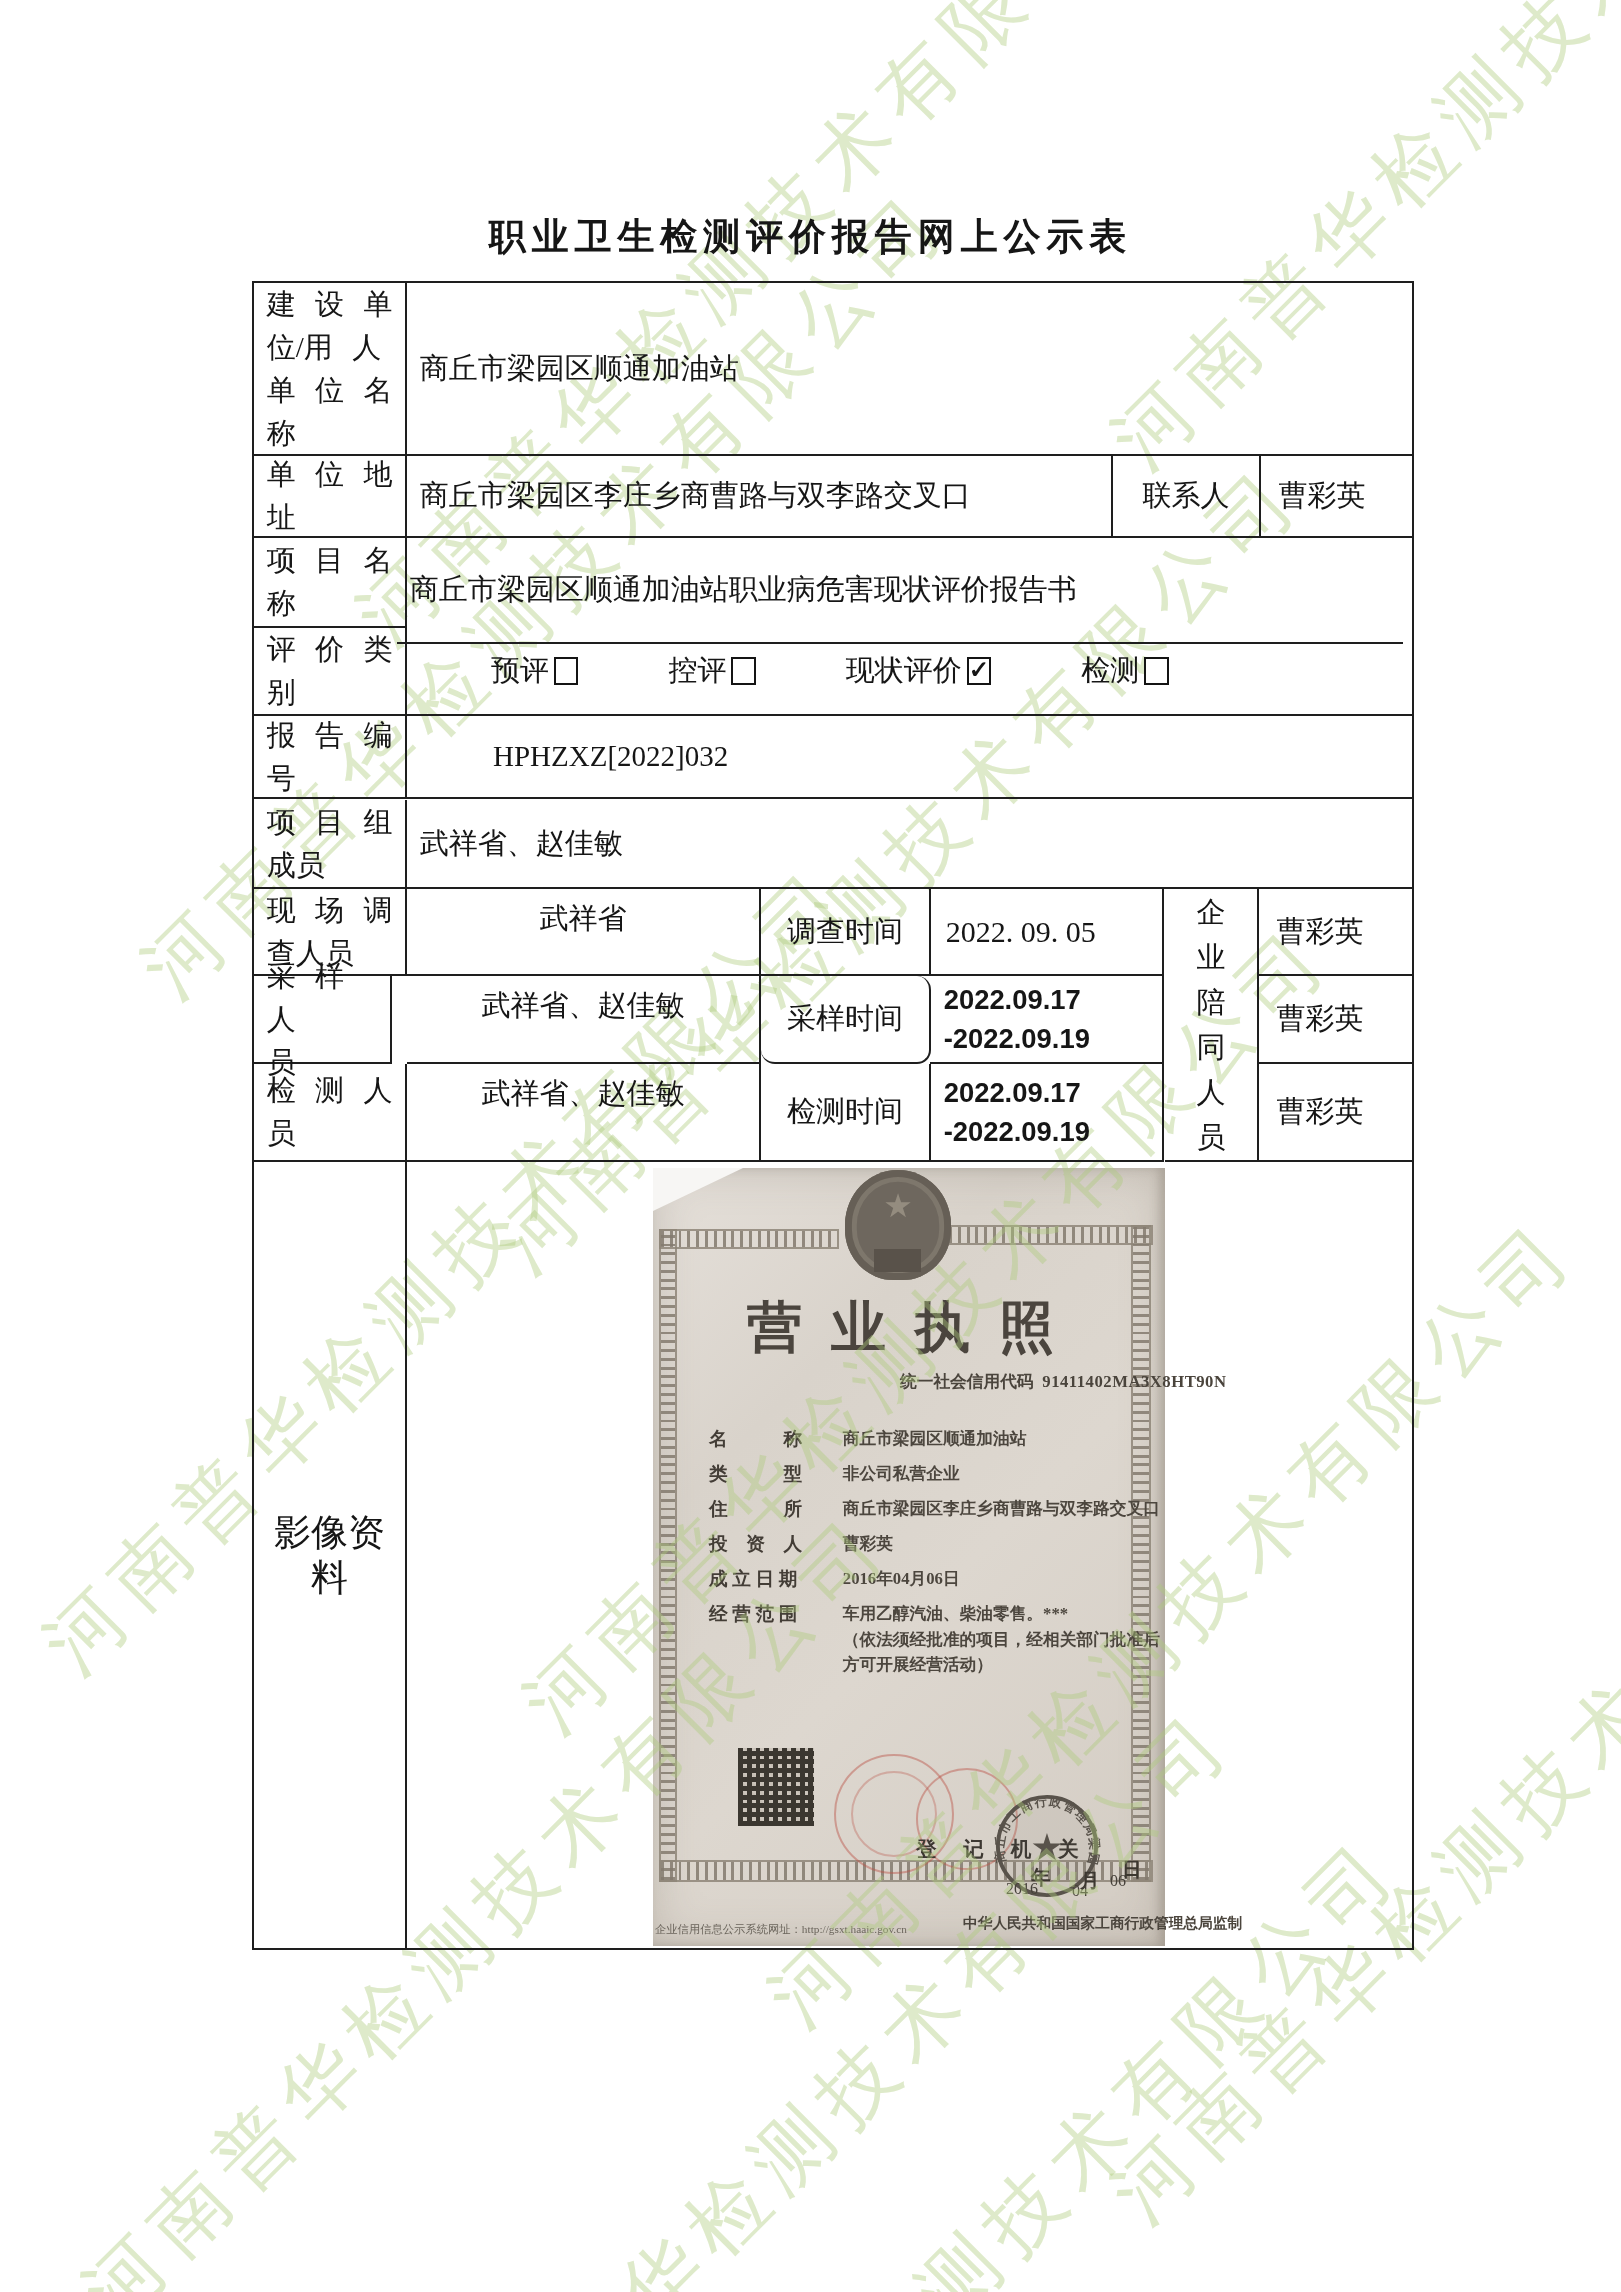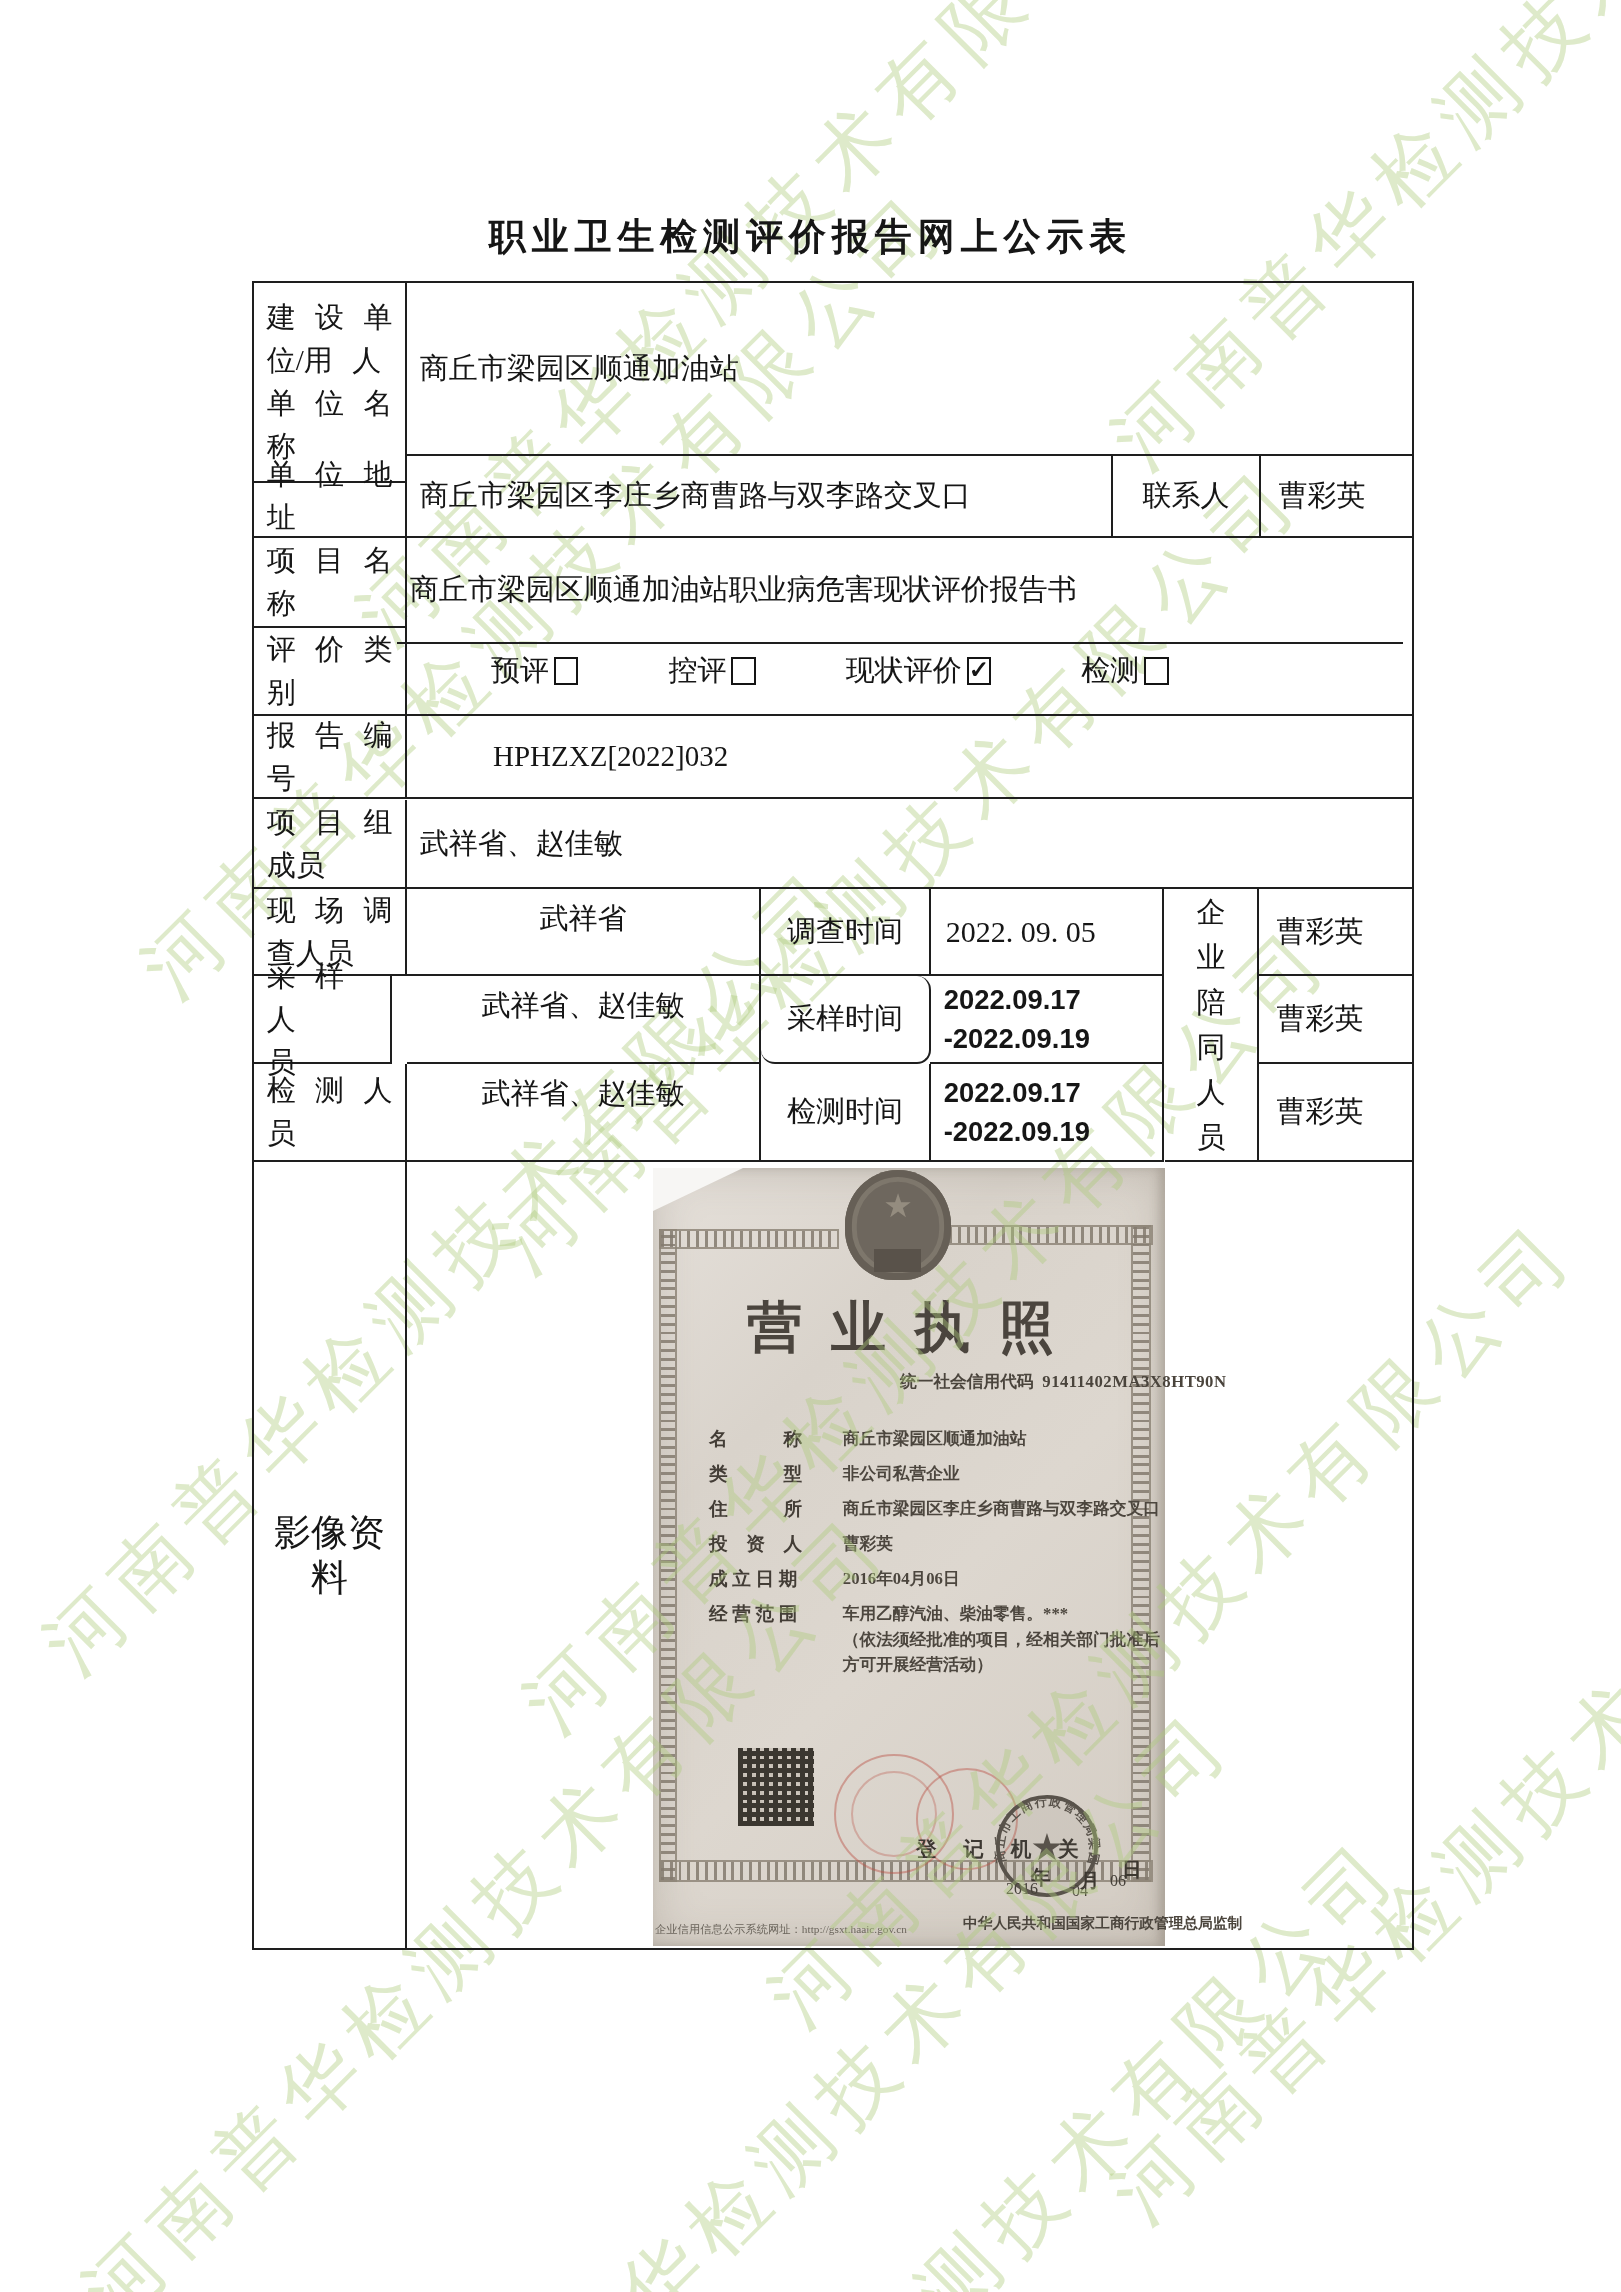"建 设 单" div.cell { height: 200px -> 173px }
